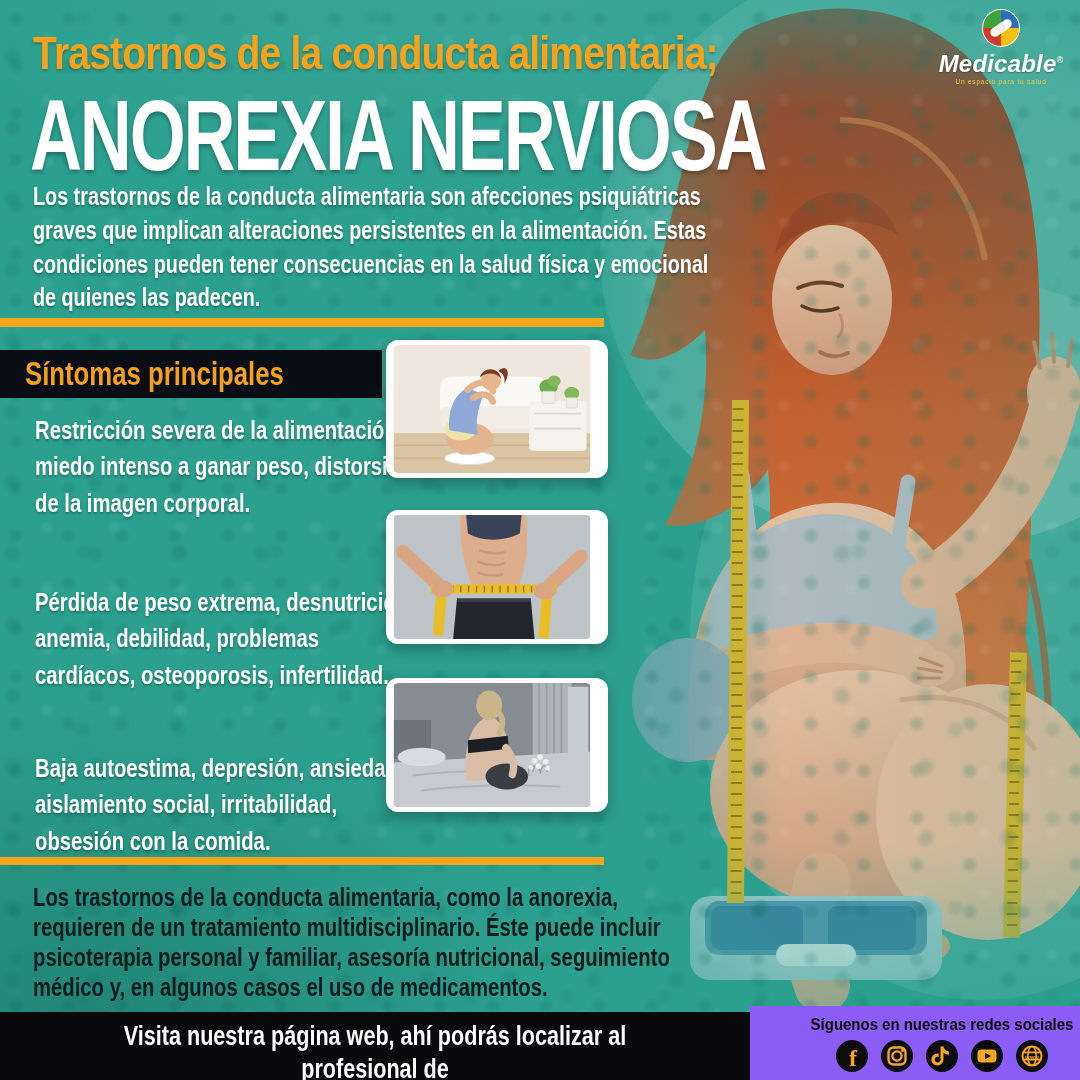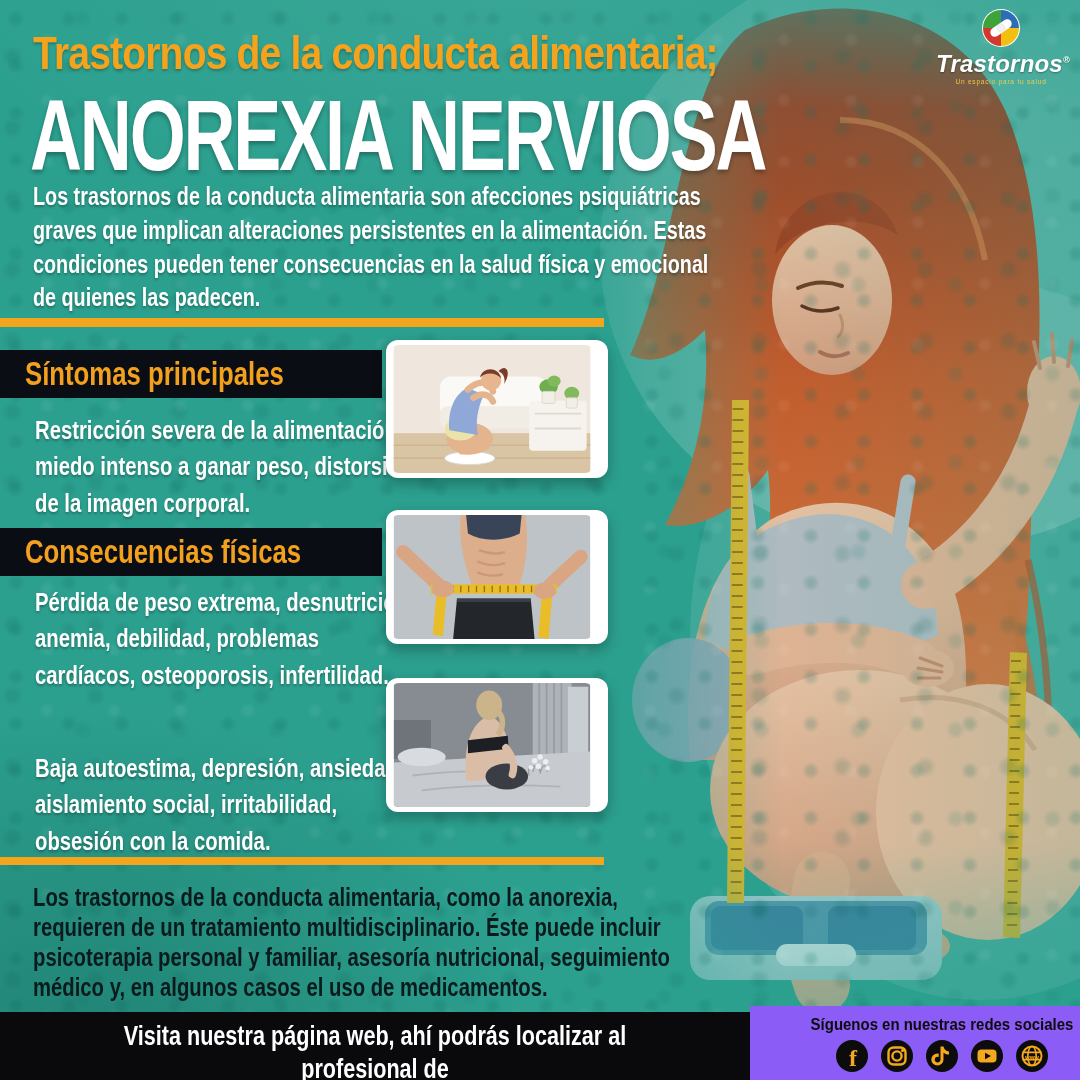"Trastornos" span { text: Trastornos -> Medicable }
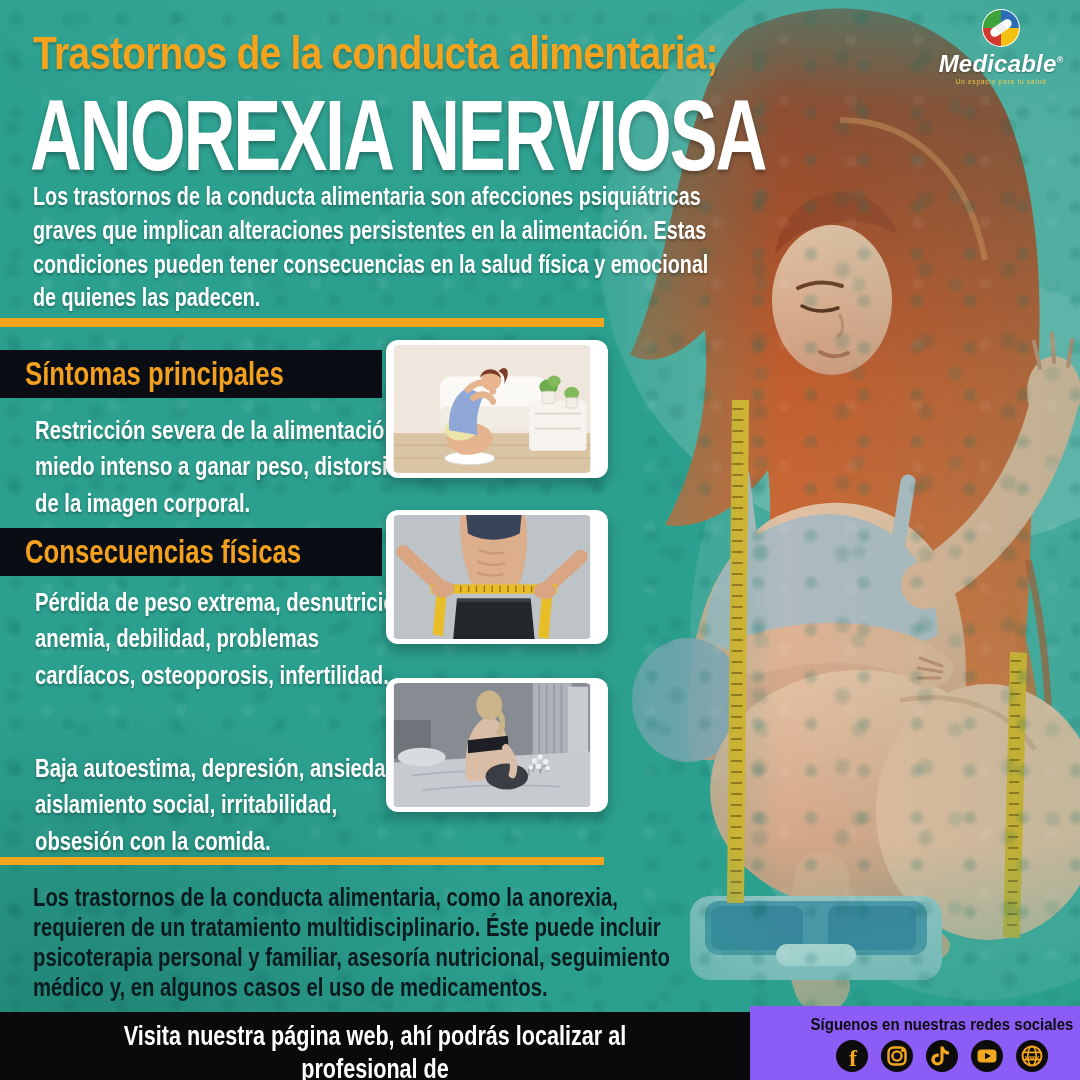"Consecuencias físicas" div.section-bar { html: <div> <span>Consecuencias físicas</span> </div> -> none }
